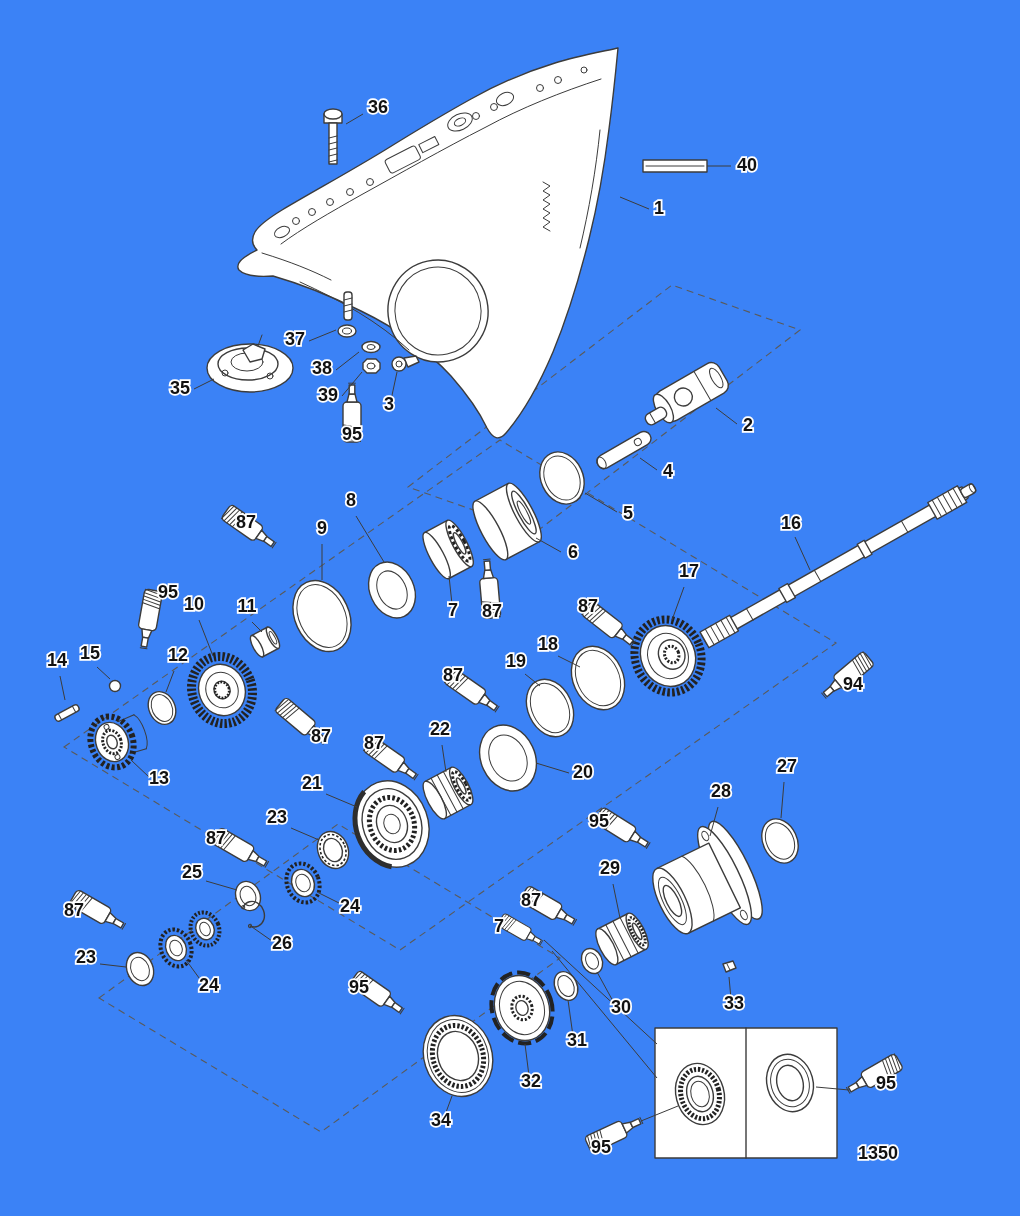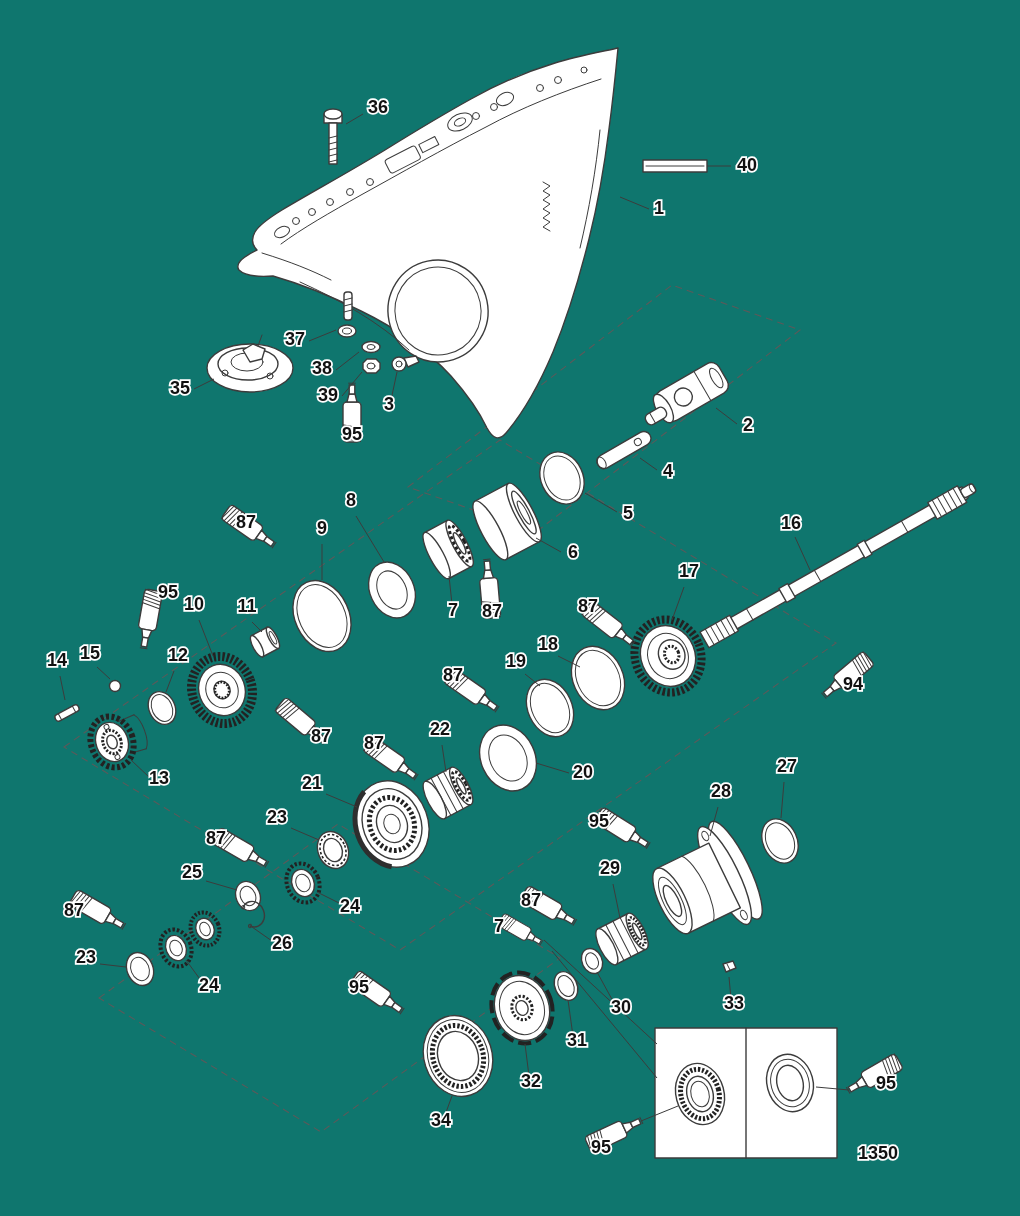"36" .stage { background: #0f766e -> #3b82f6 }
